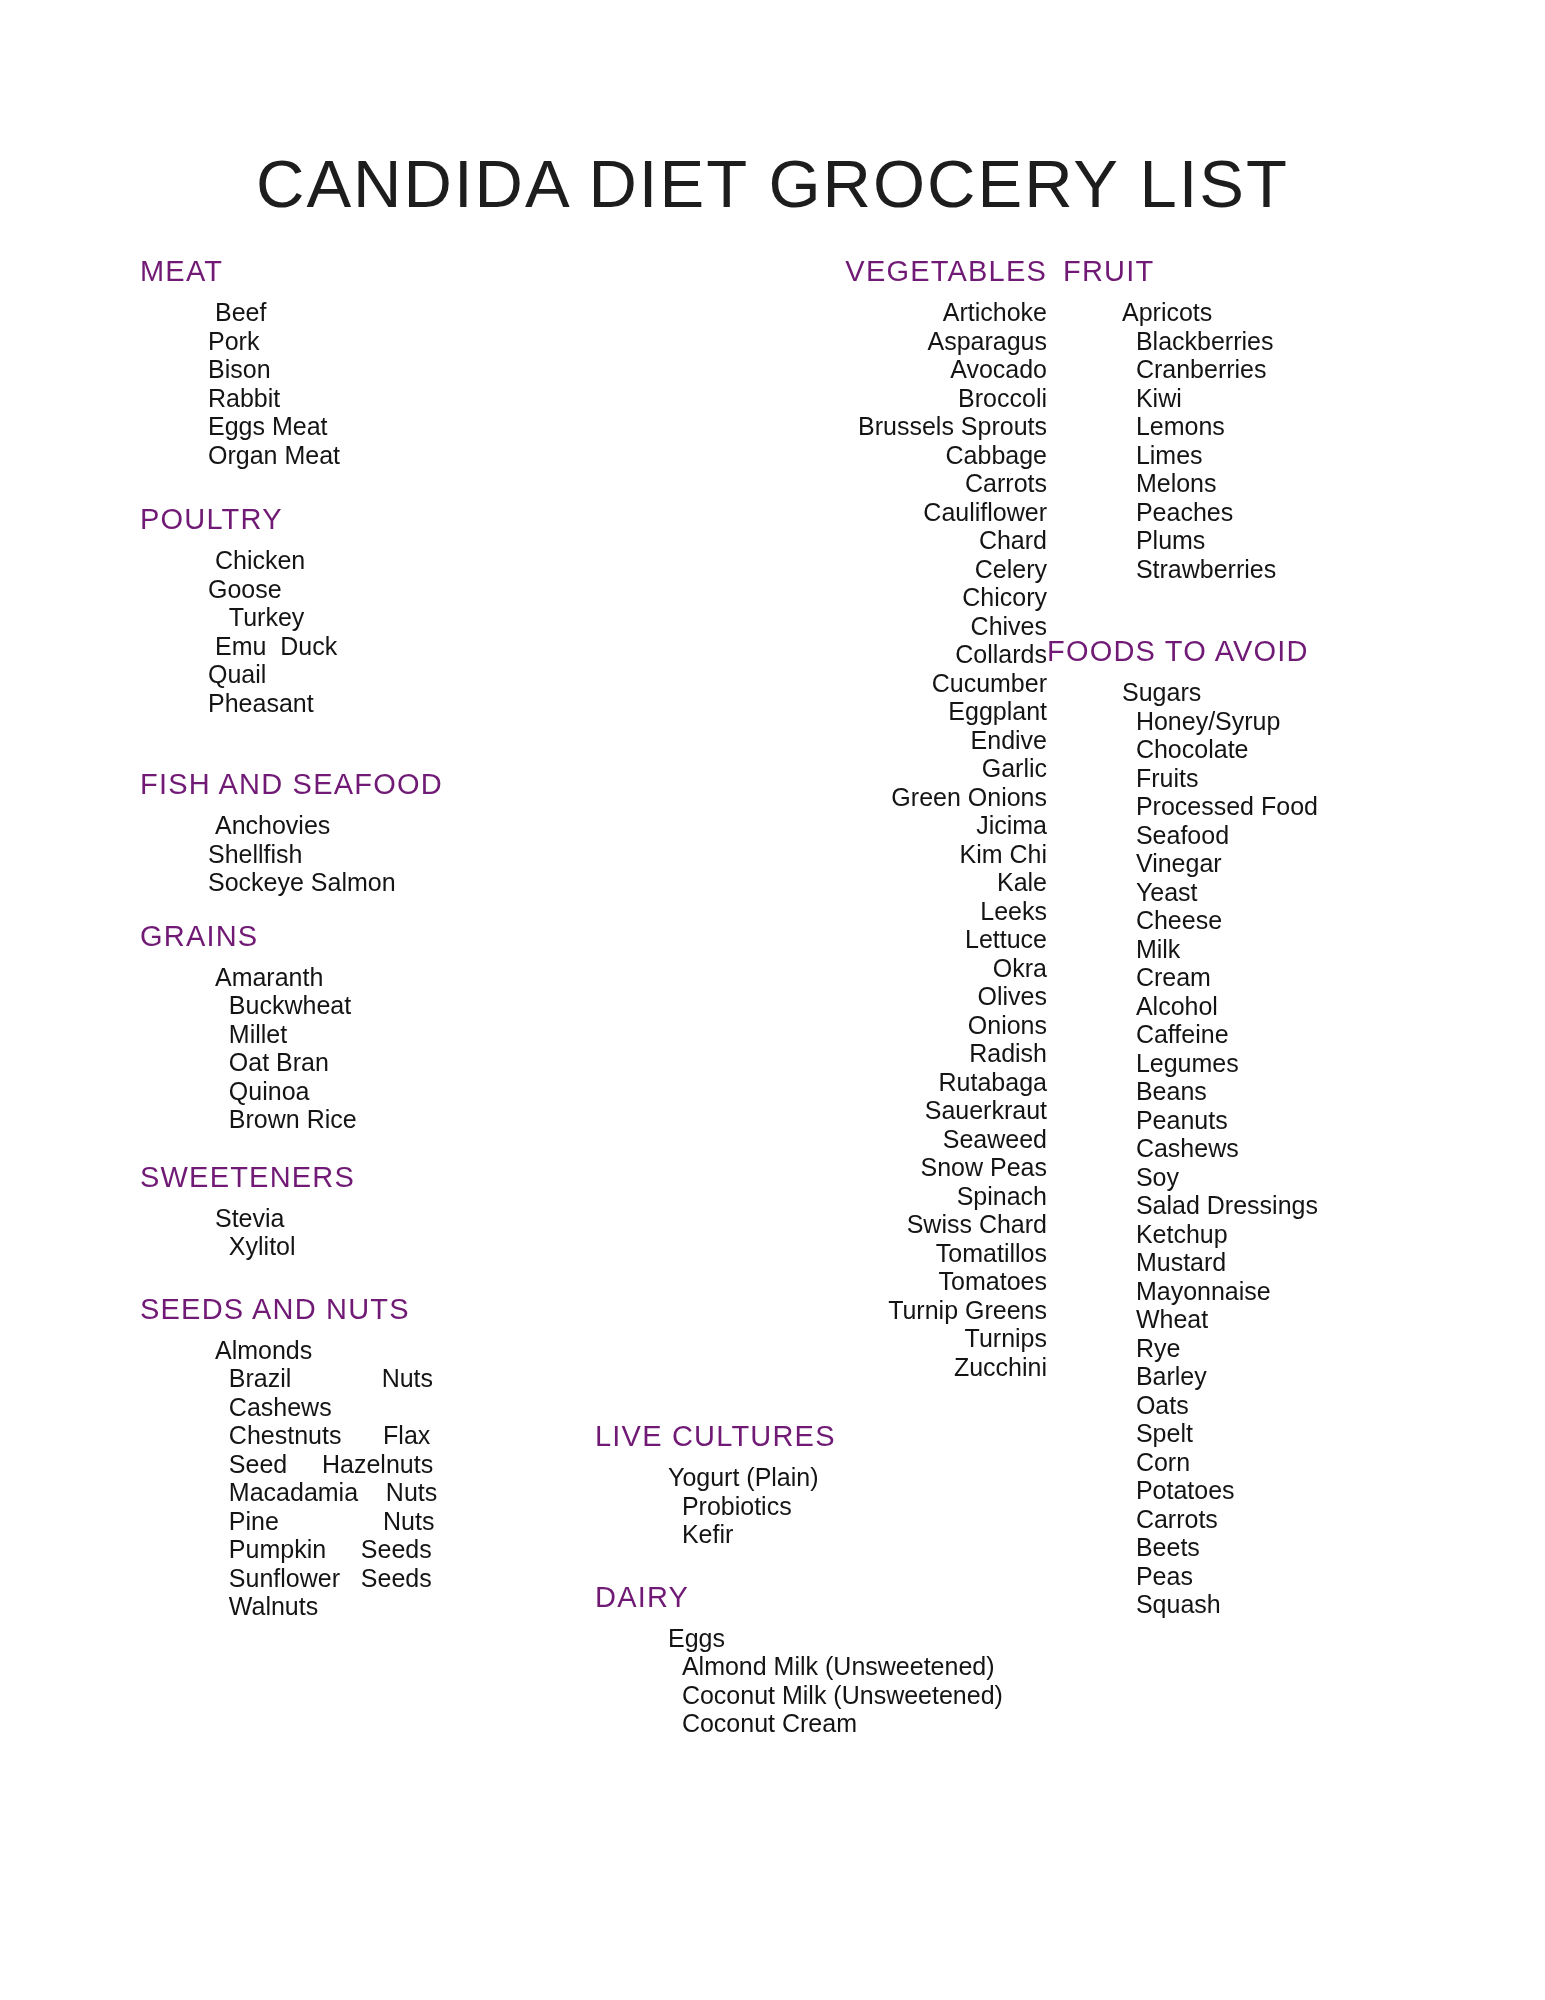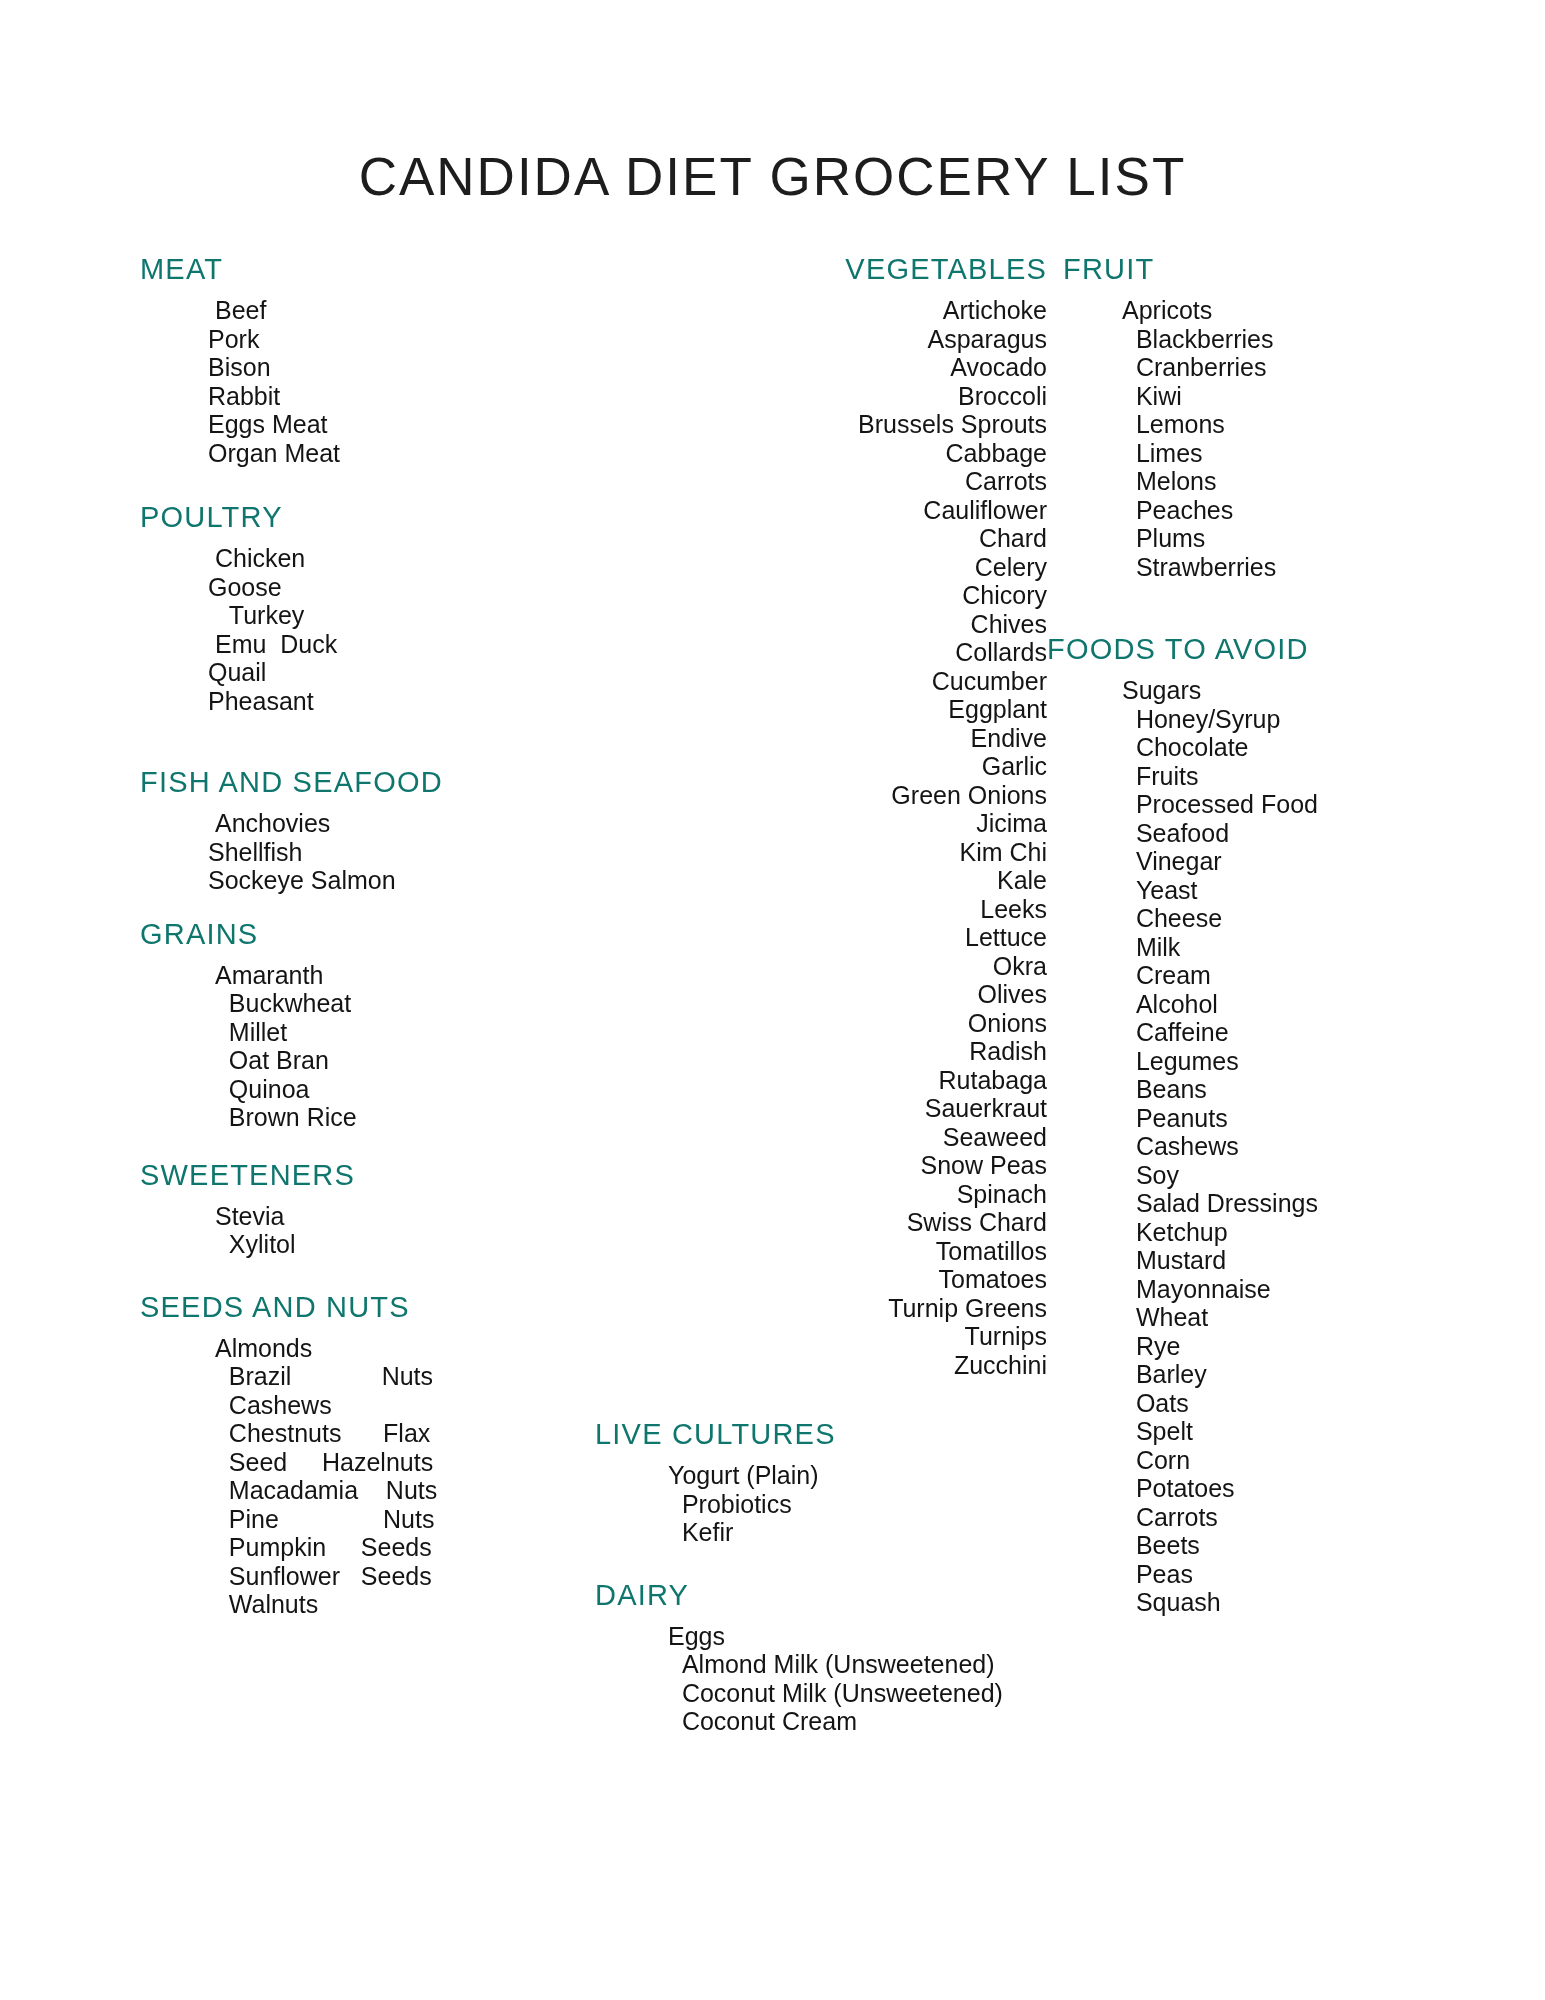"CANDIDA DIET GROCERY LIST" .title { font-size: 53px -> 67px }
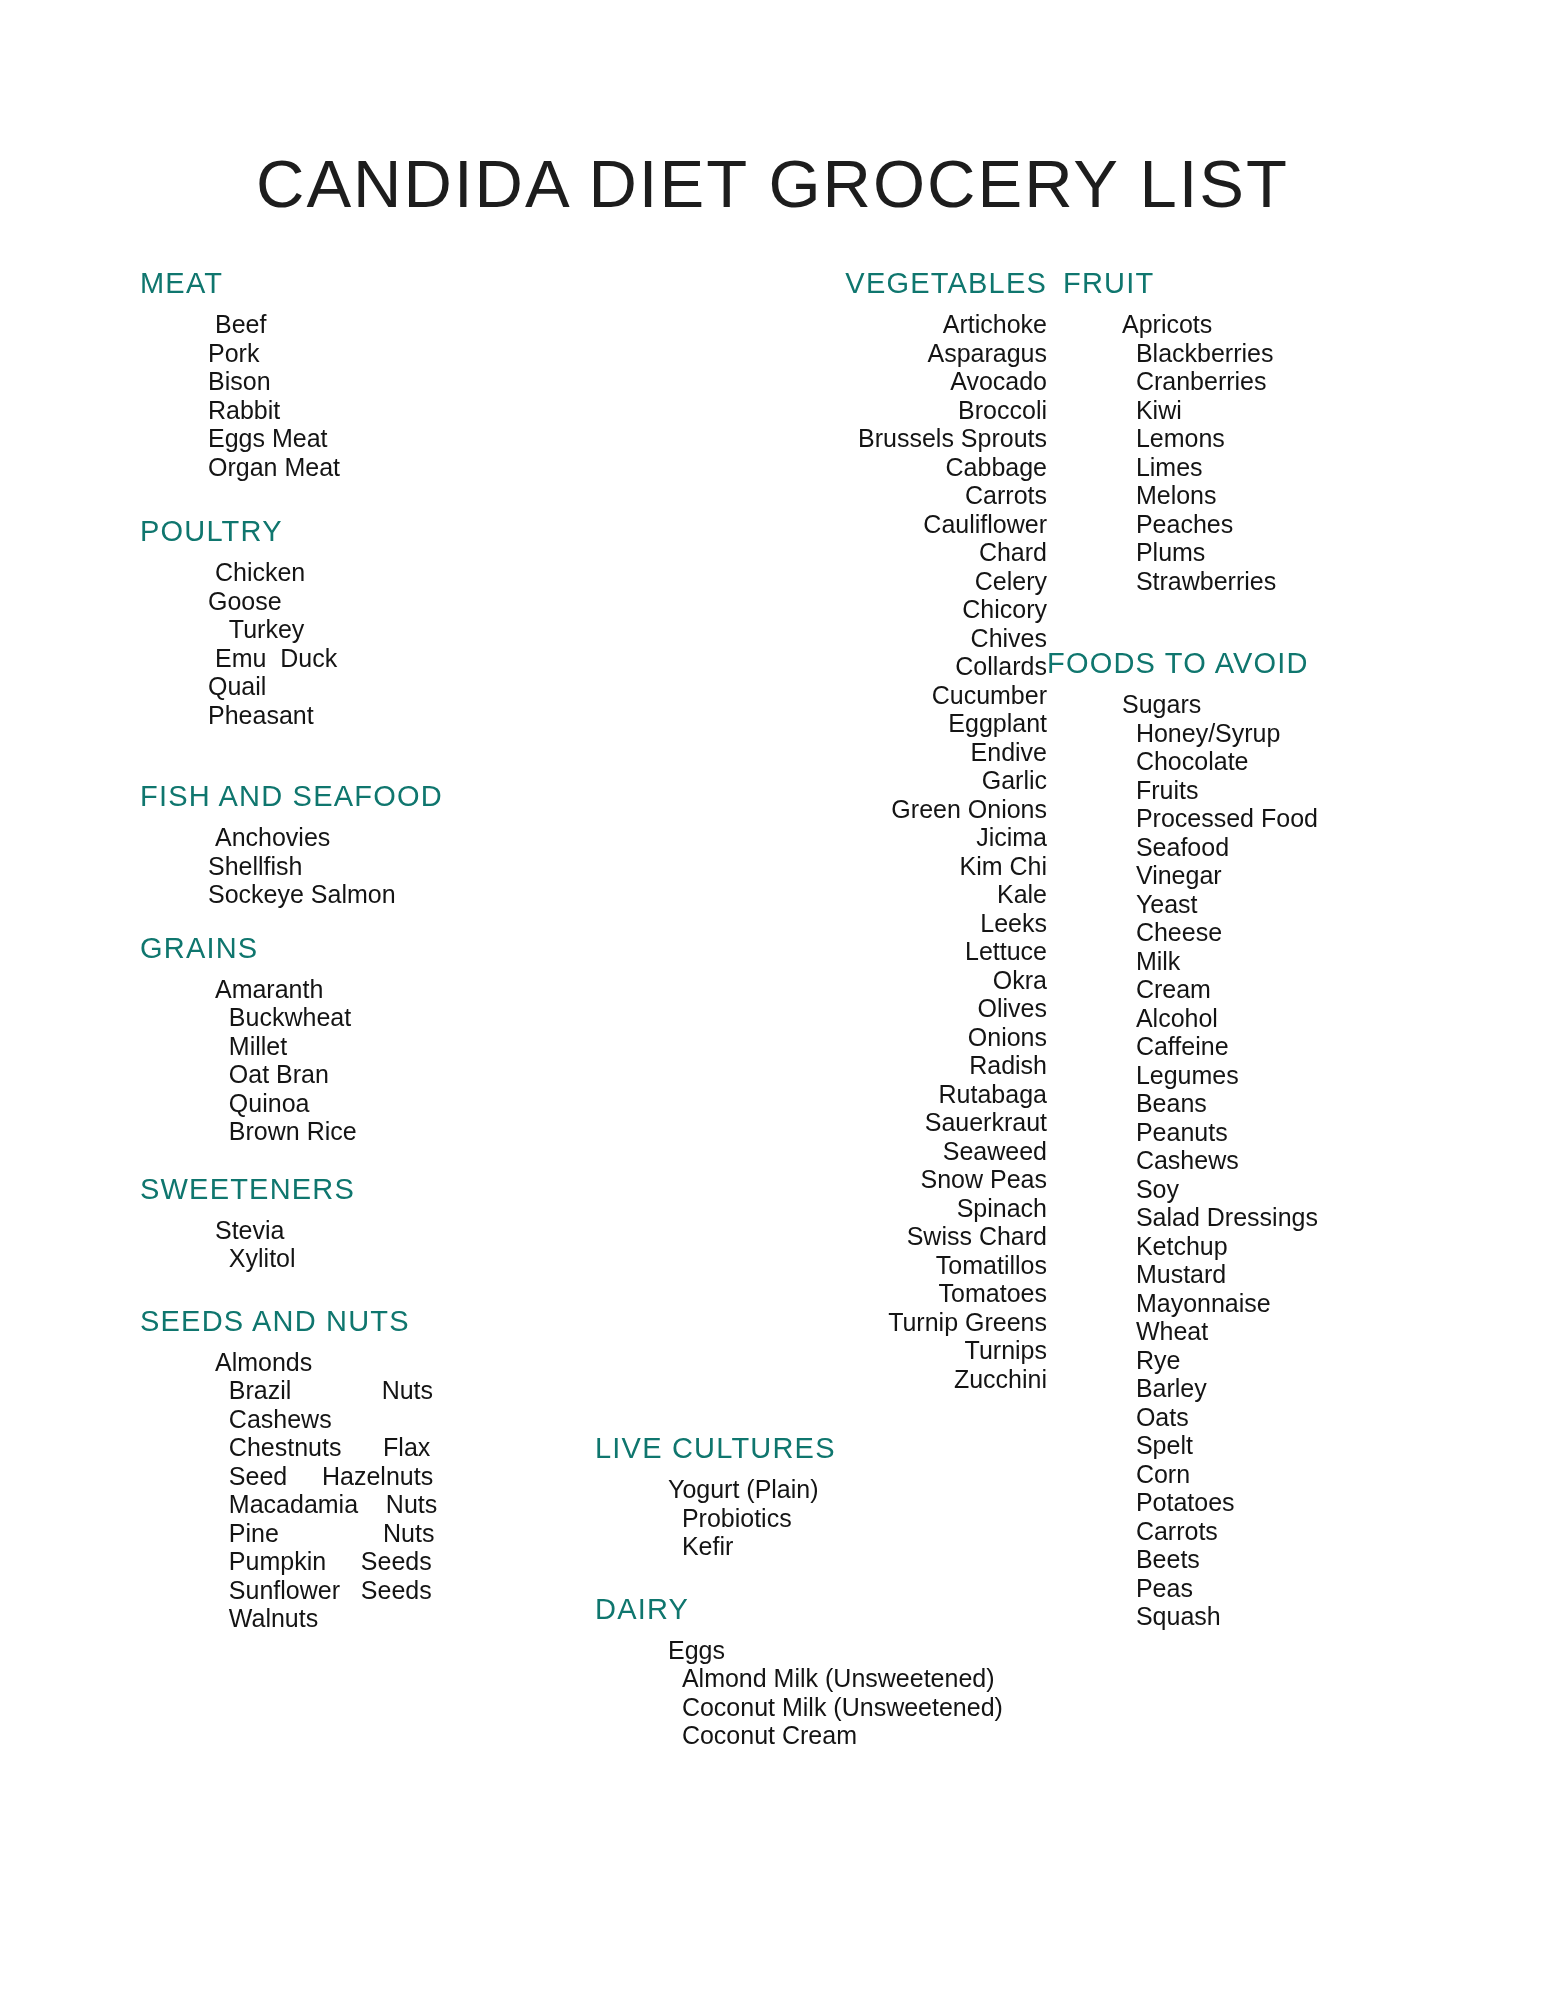"MEAT" h2 { color: #0f766e -> #701a75; margin: 12px 0 11px 0 -> 0 0 11px 0 }
